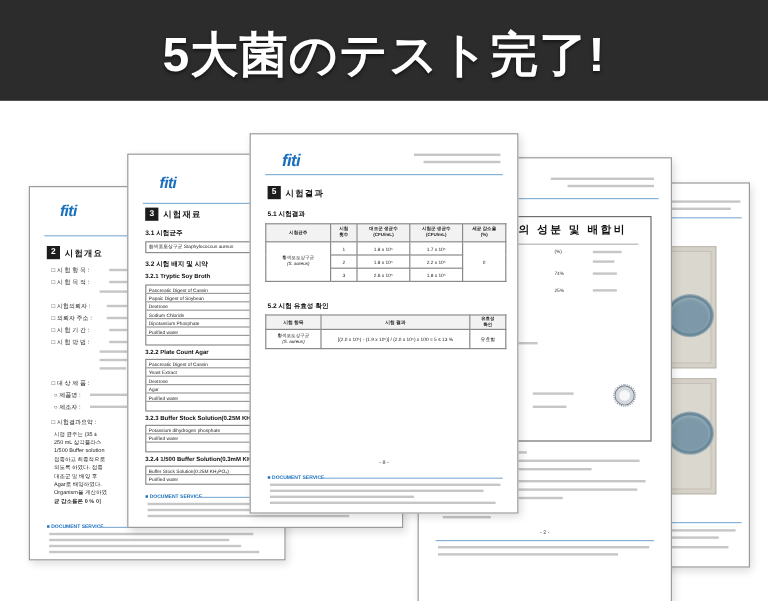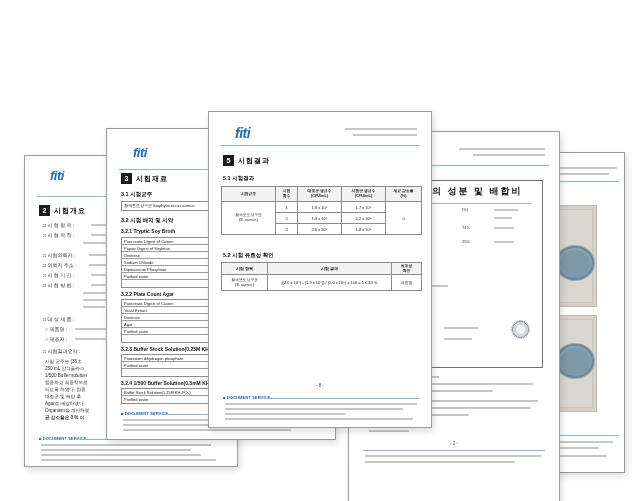"5大菌のテスト完了!" div.banner { html: none -> <div> <h1>5大菌のテスト完了!</h1> </div> }
